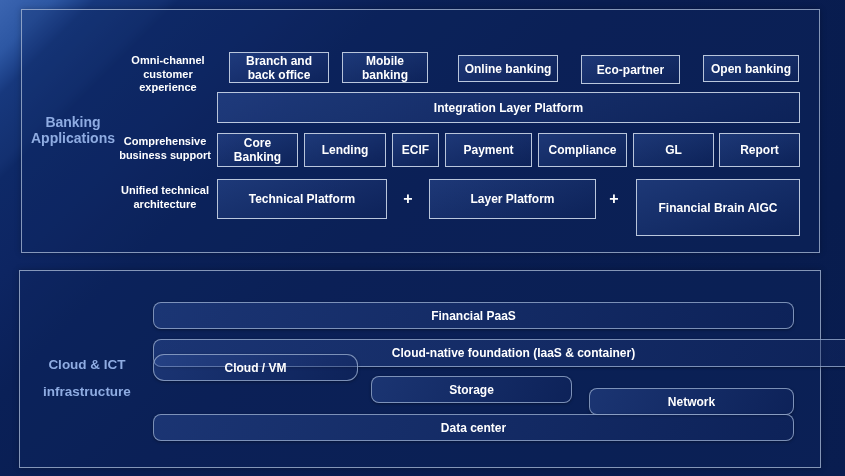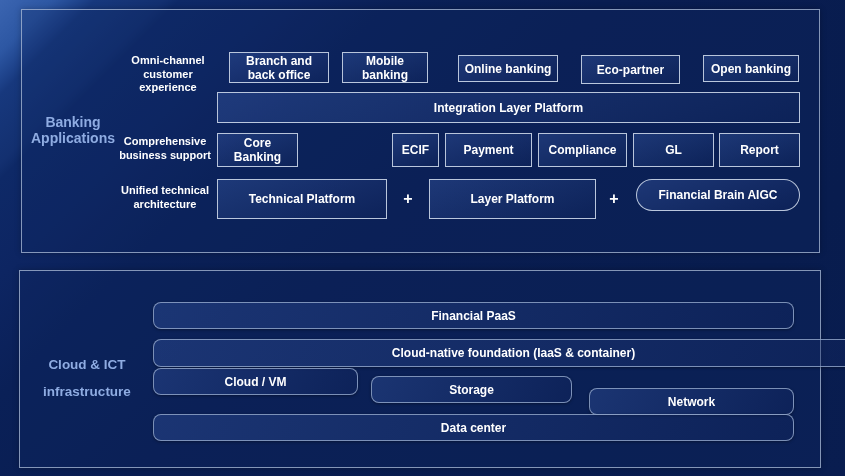"Lending" div.box { html: none -> <div>Lending</div> }
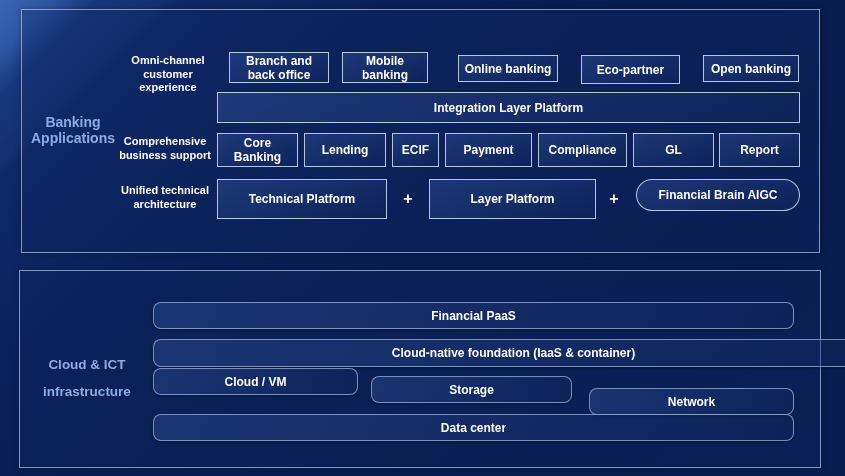"Financial Brain AIGC" div.box { border-radius: 17px -> none; height: 32px -> 57px }
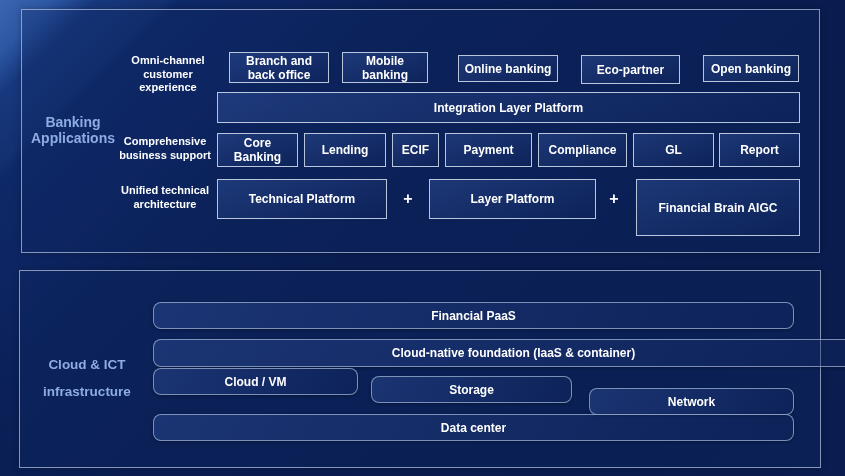"Cloud / VM" div.rbox { border-radius: none -> 11px; top: 368px -> 354px }
